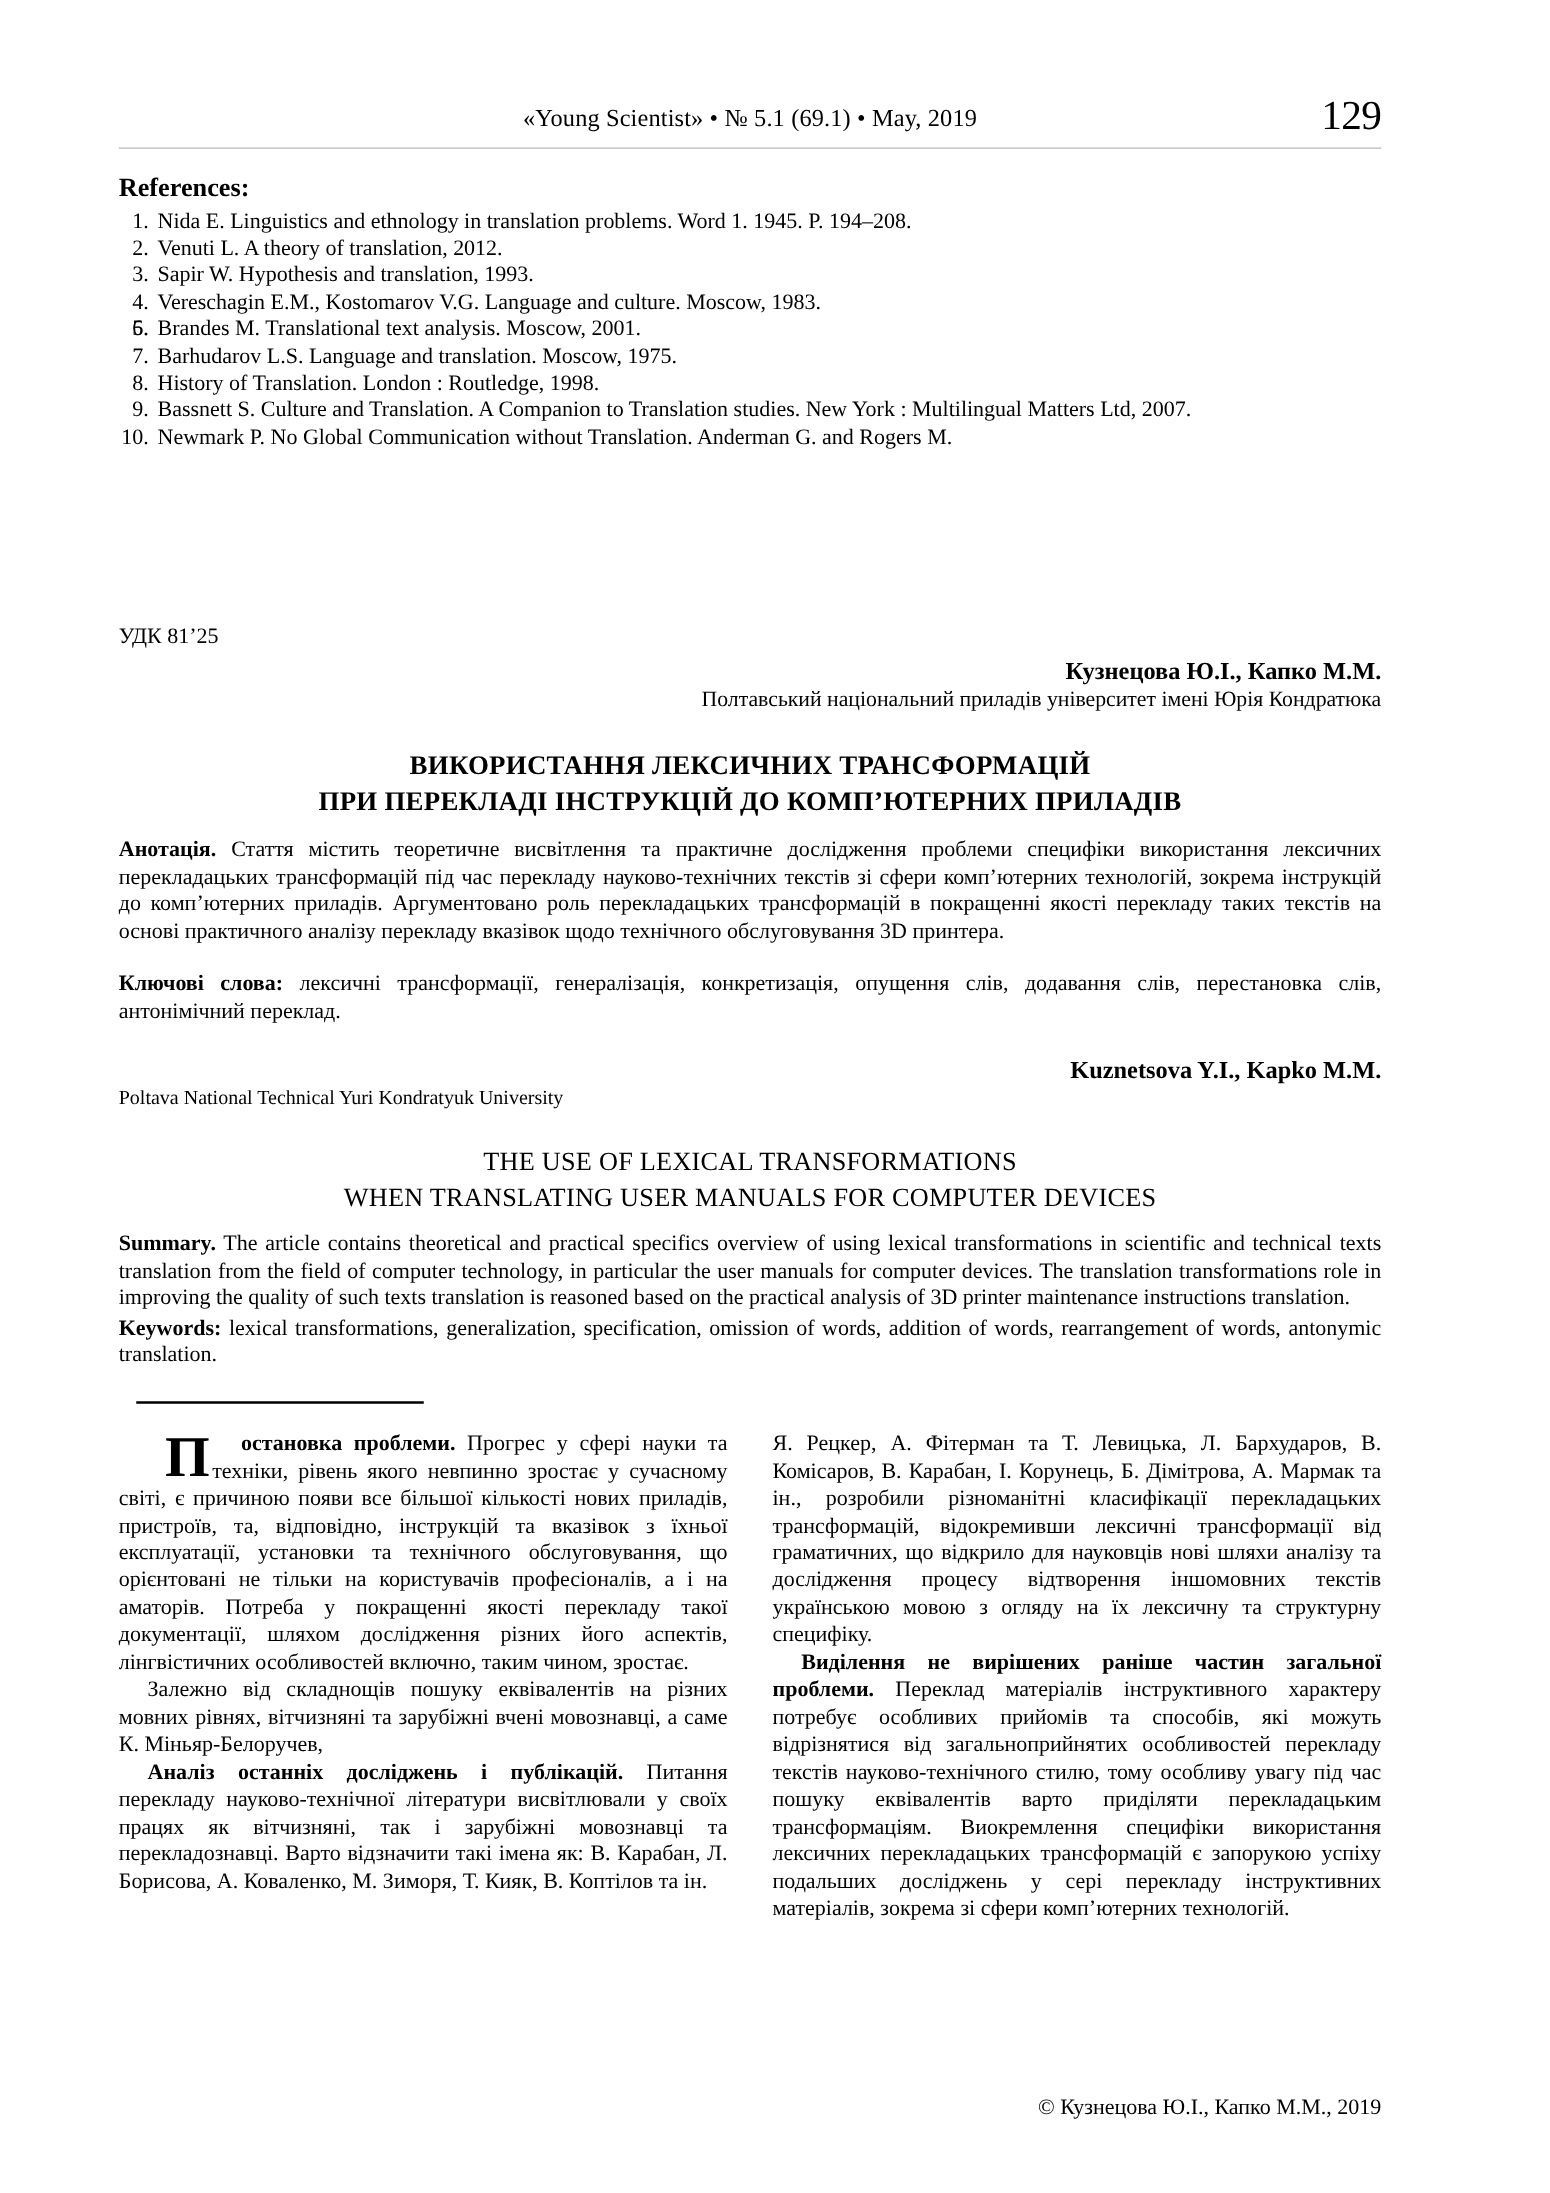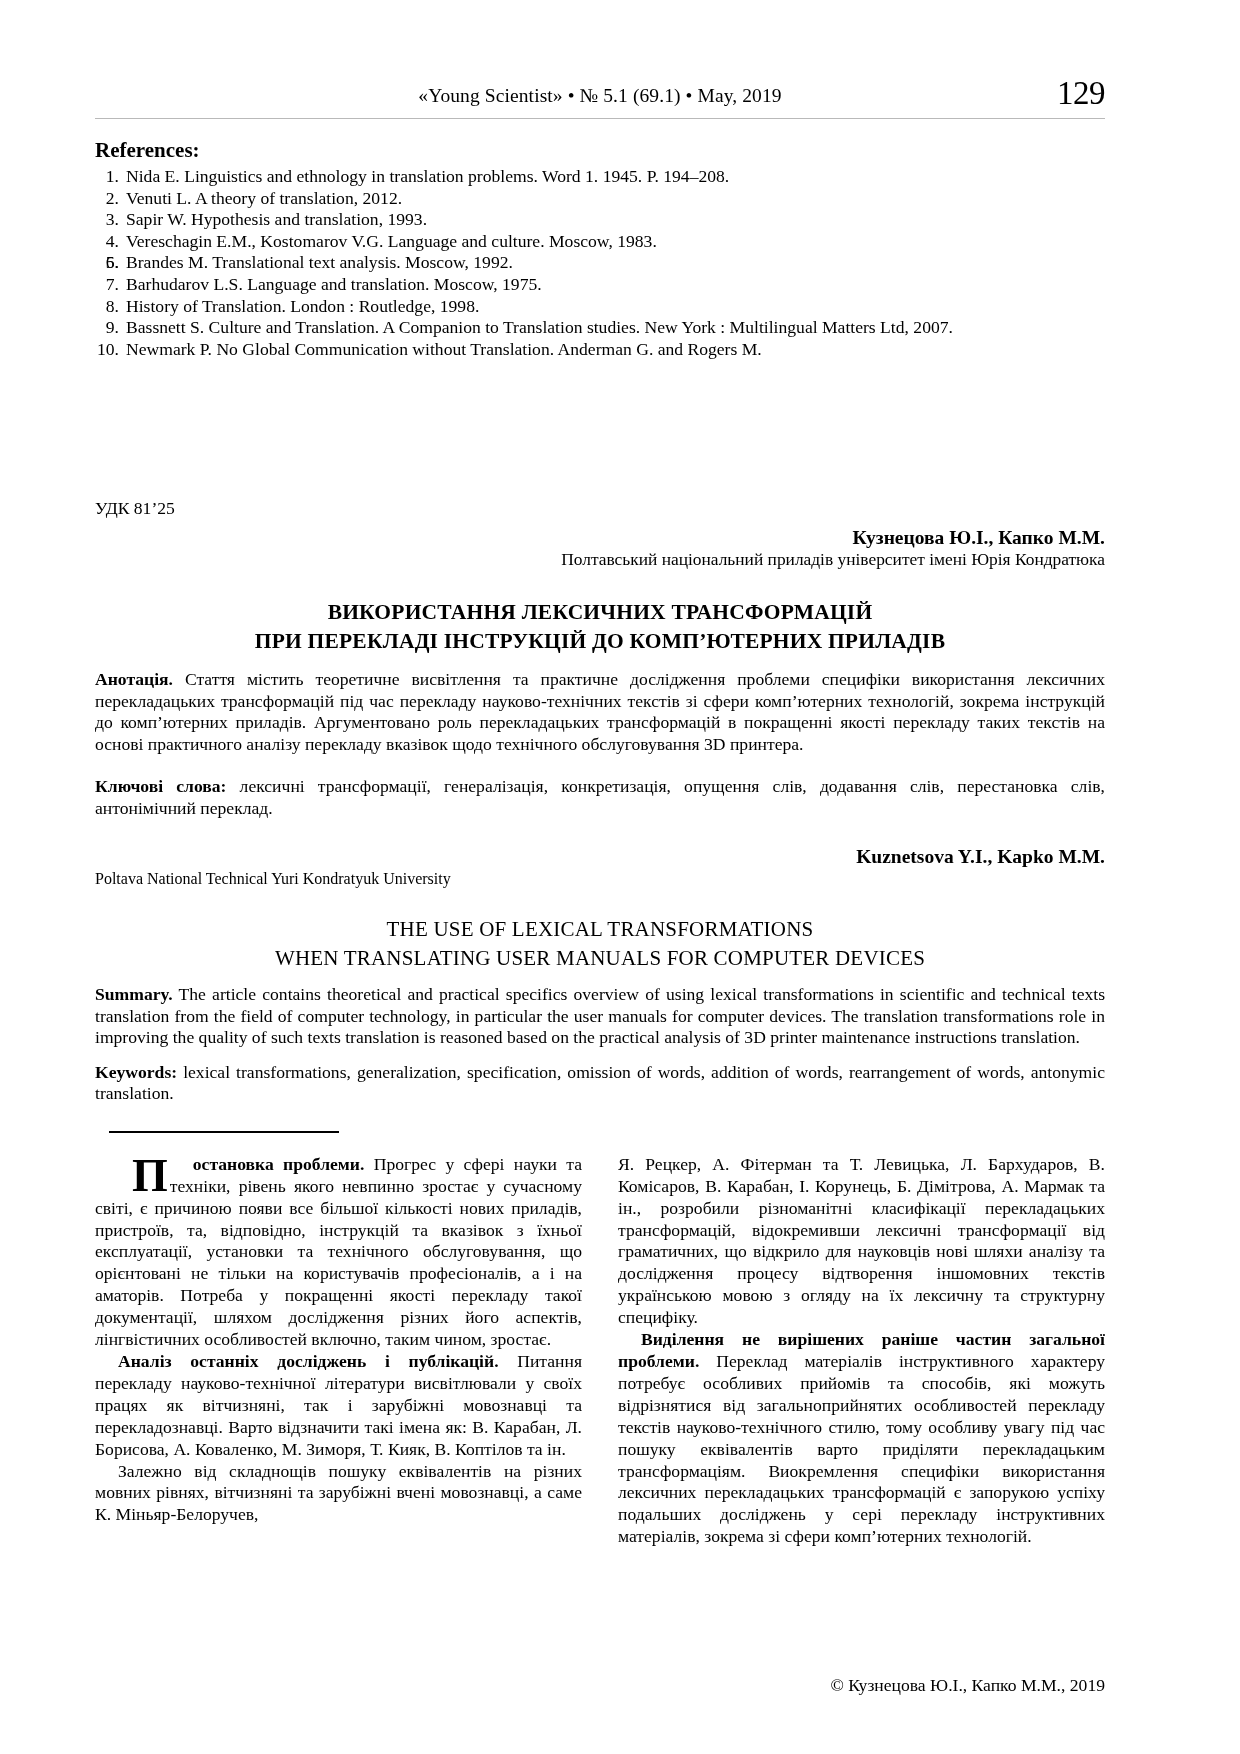"Brandes M. Translational text analysis." span { text: 1992 -> 2001 }
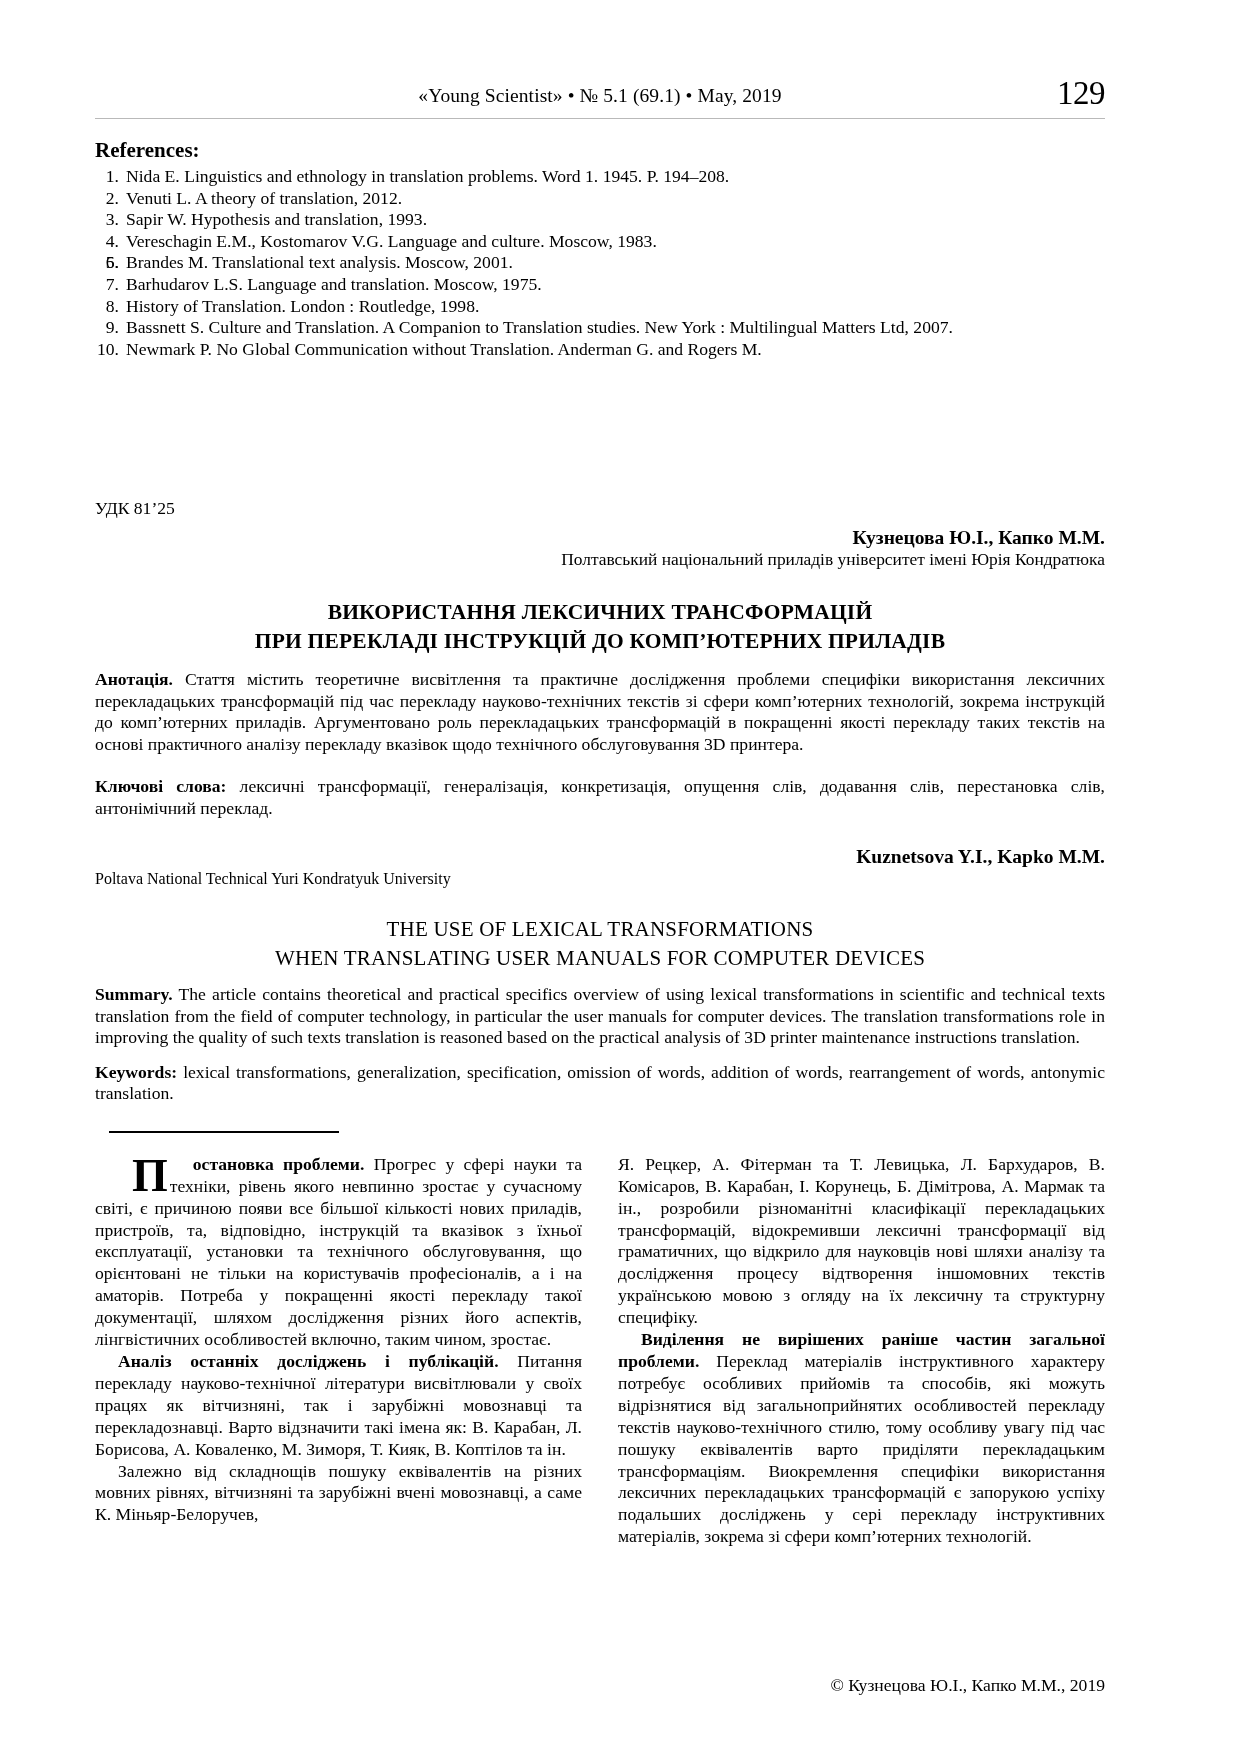"Keywords: lexical transformations," .abs-en + .abs-en { margin-top: 13px -> 3px }
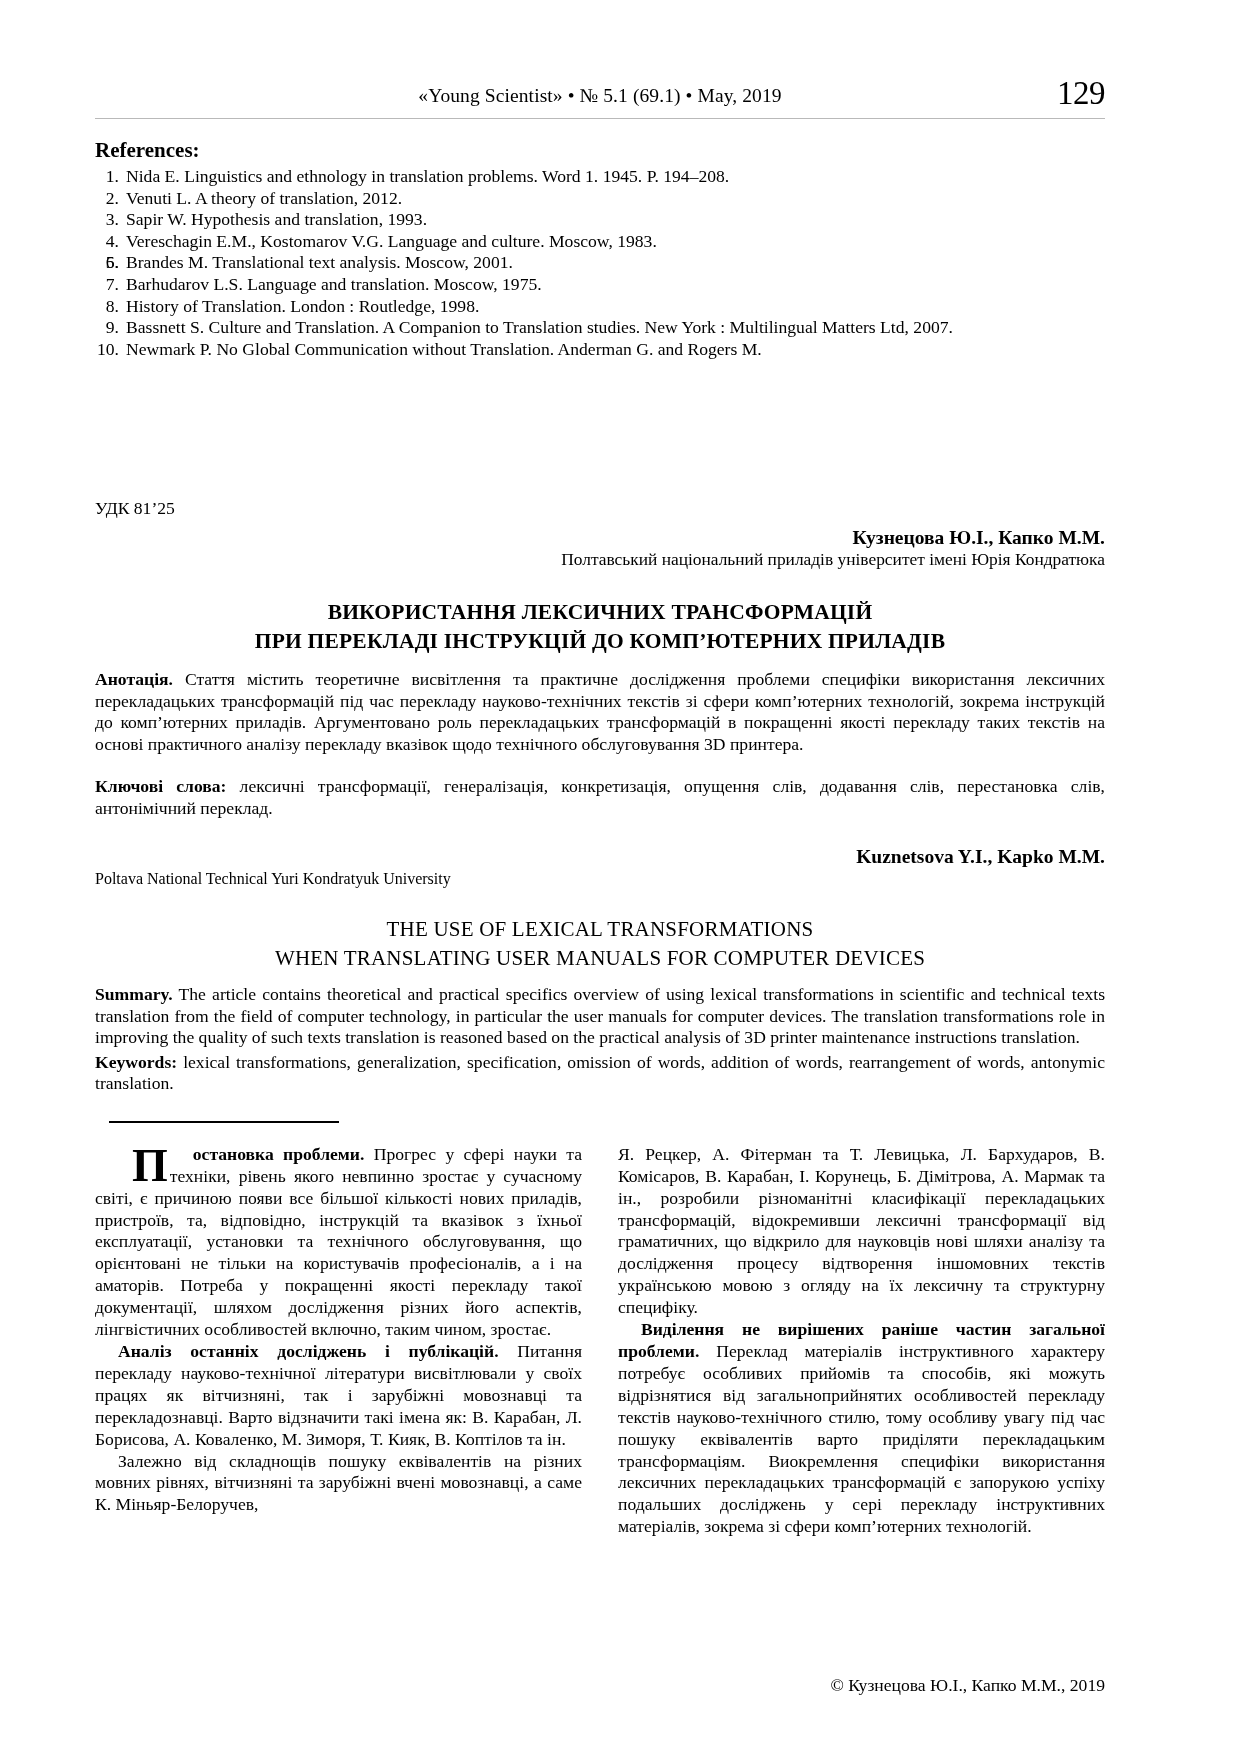"Аналіз останніх досліджень і публікацій." p { order: before "Залежно від складнощів пошуку" -> after "Залежно від складнощів пошуку" }
